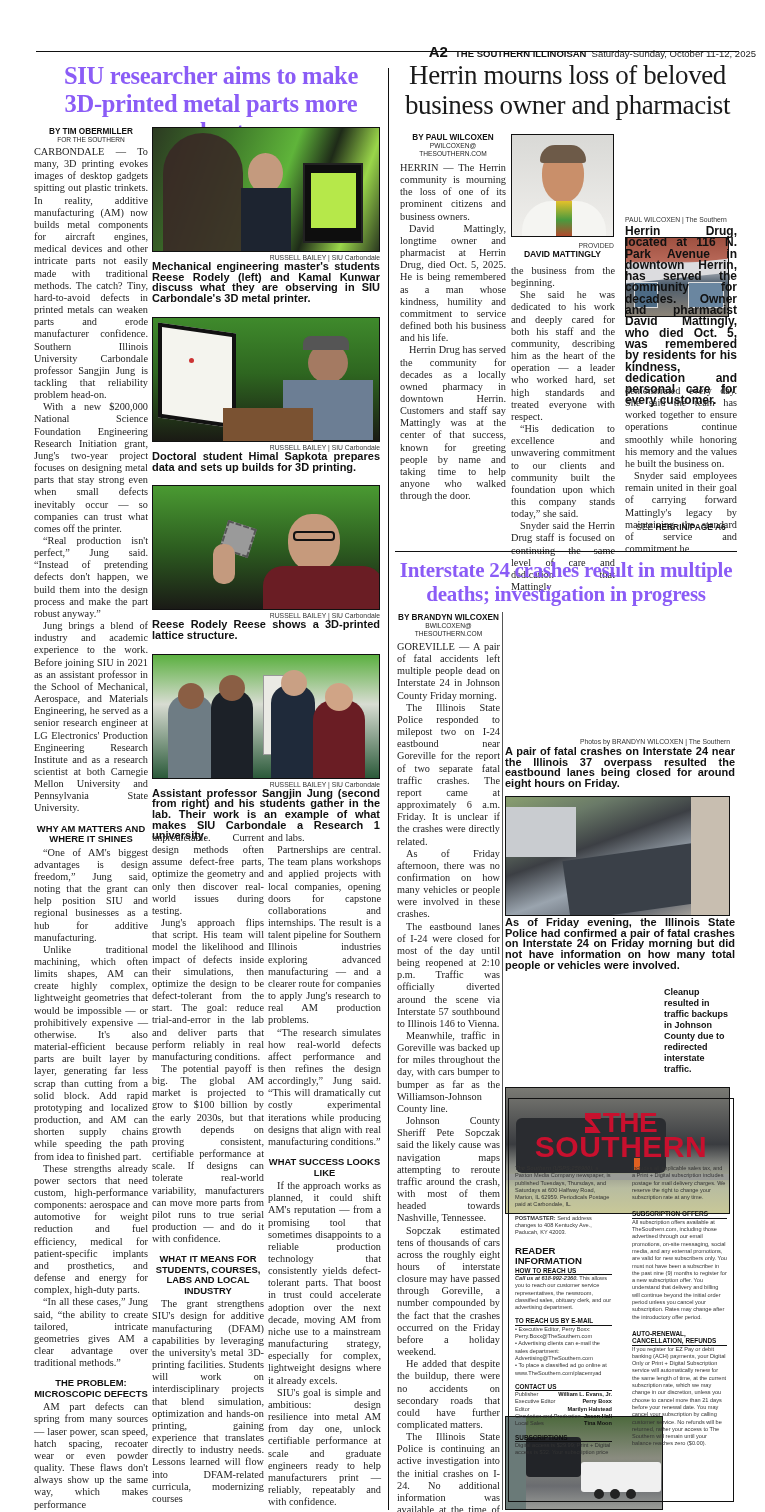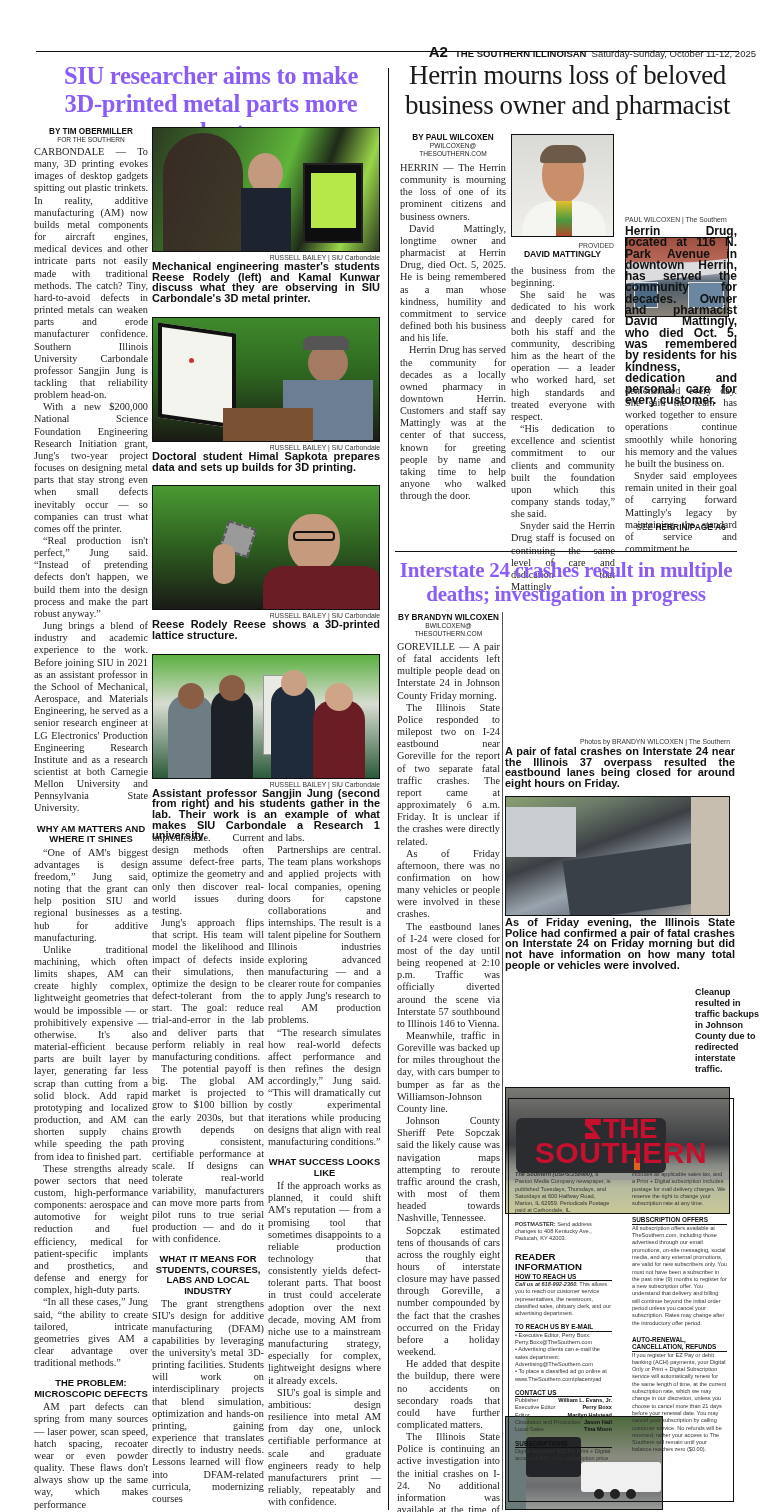"“His dedication to excellence and" p { text: scientist -> unwavering }
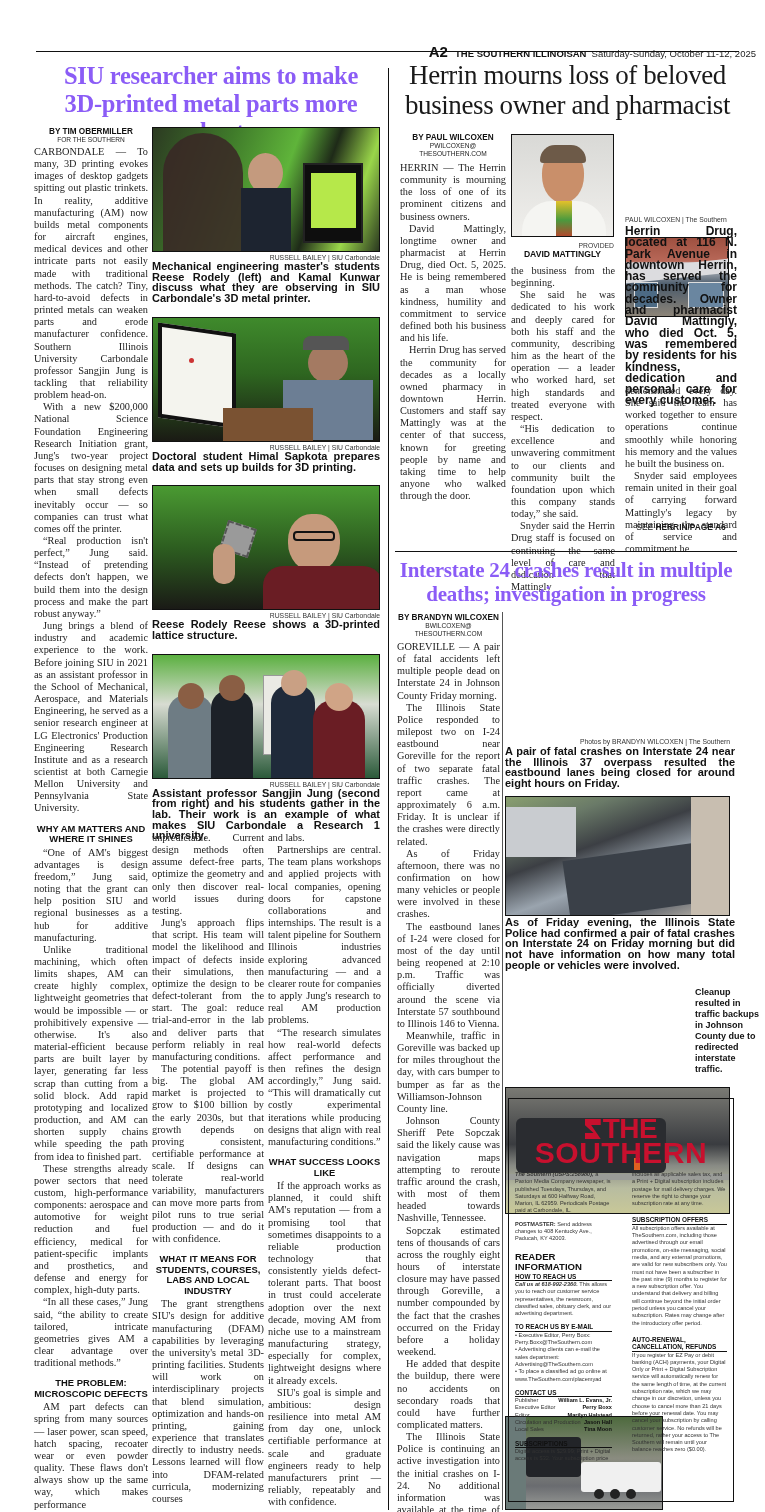"Cleanup resulted in traffic backups" div.abs { left: 695px -> 664px }
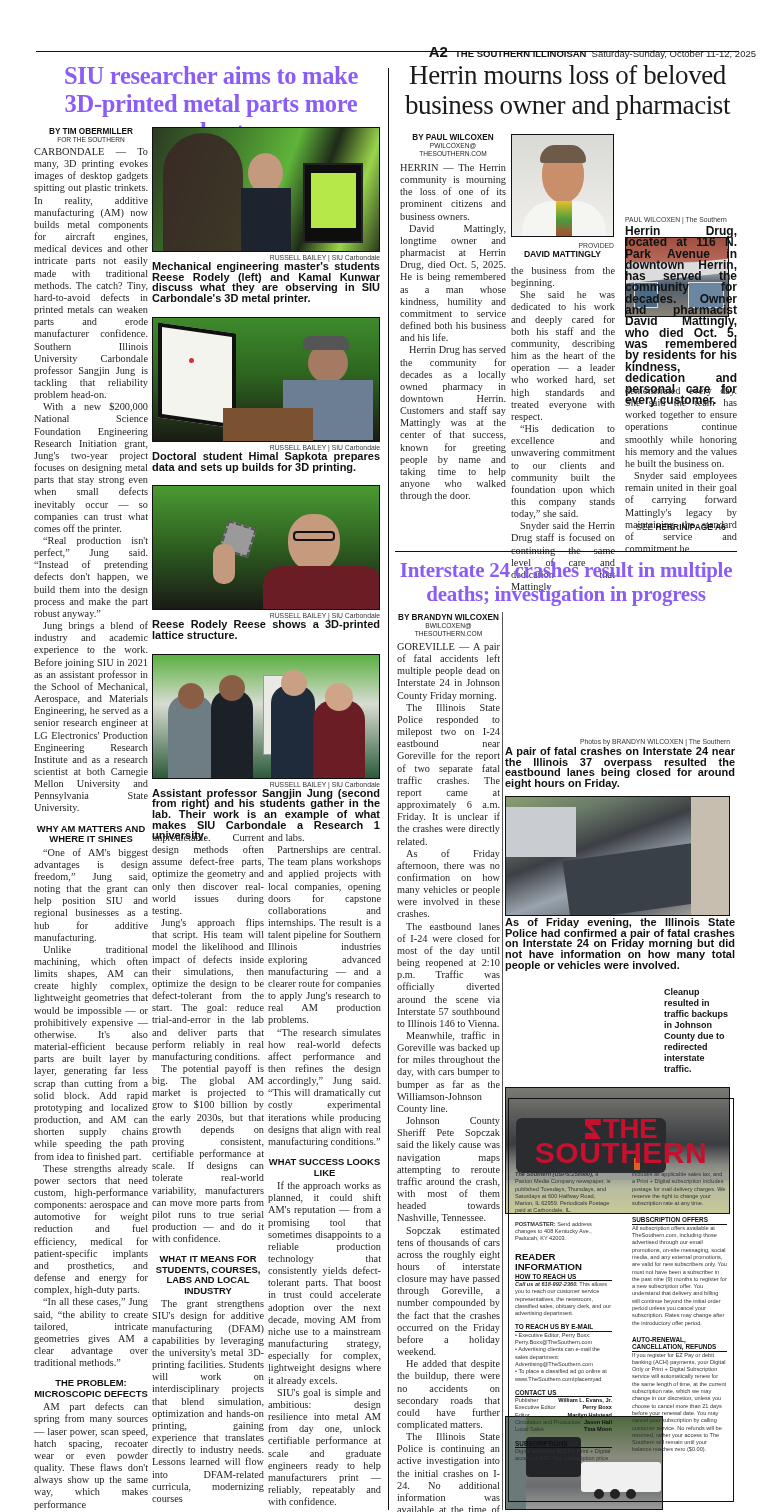"THE" div.abs { padding: 16px 6px 4px -> 10px 6px 4px }
